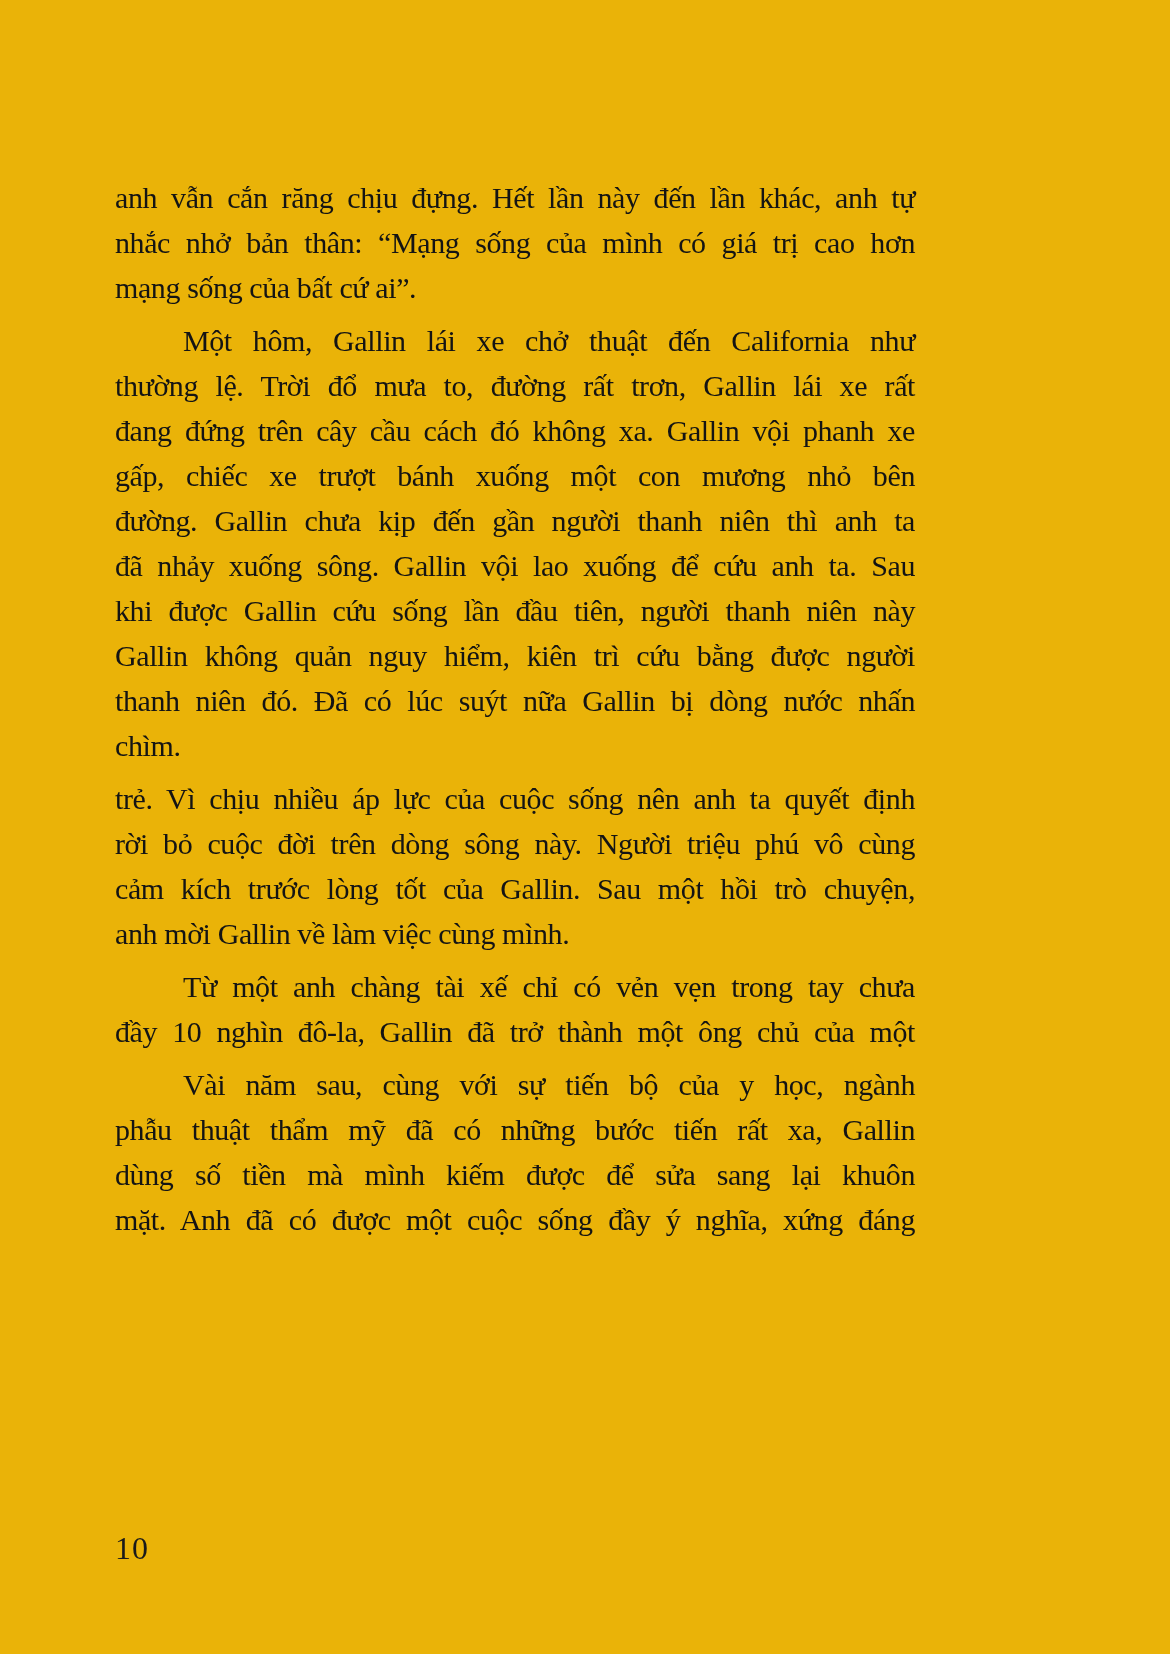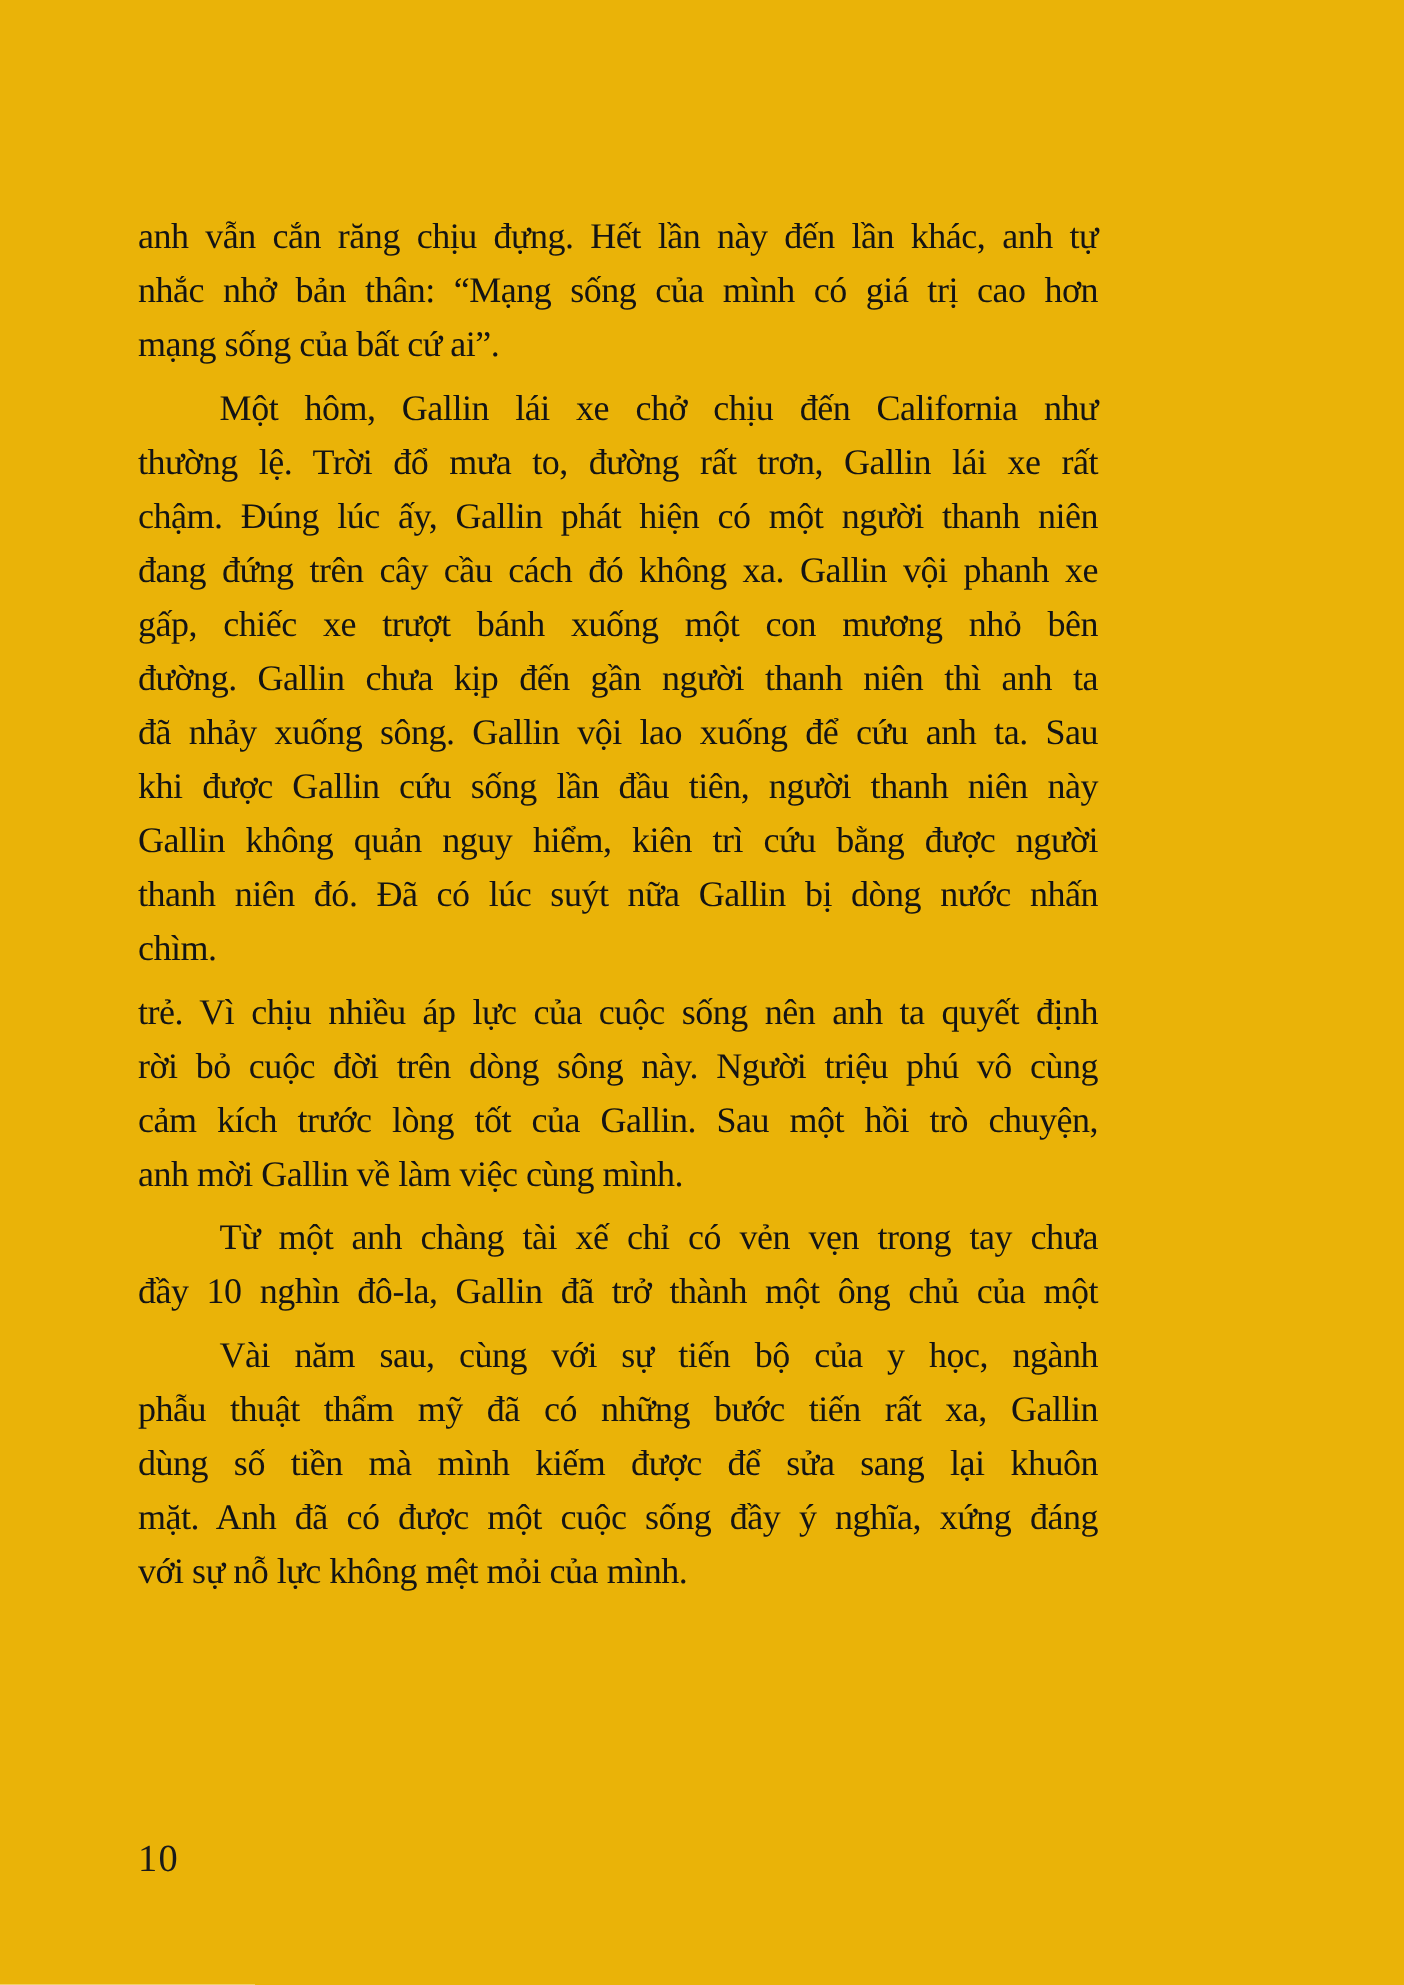"Một hôm, Gallin lái xe" span.line { text: chịu -> thuật }
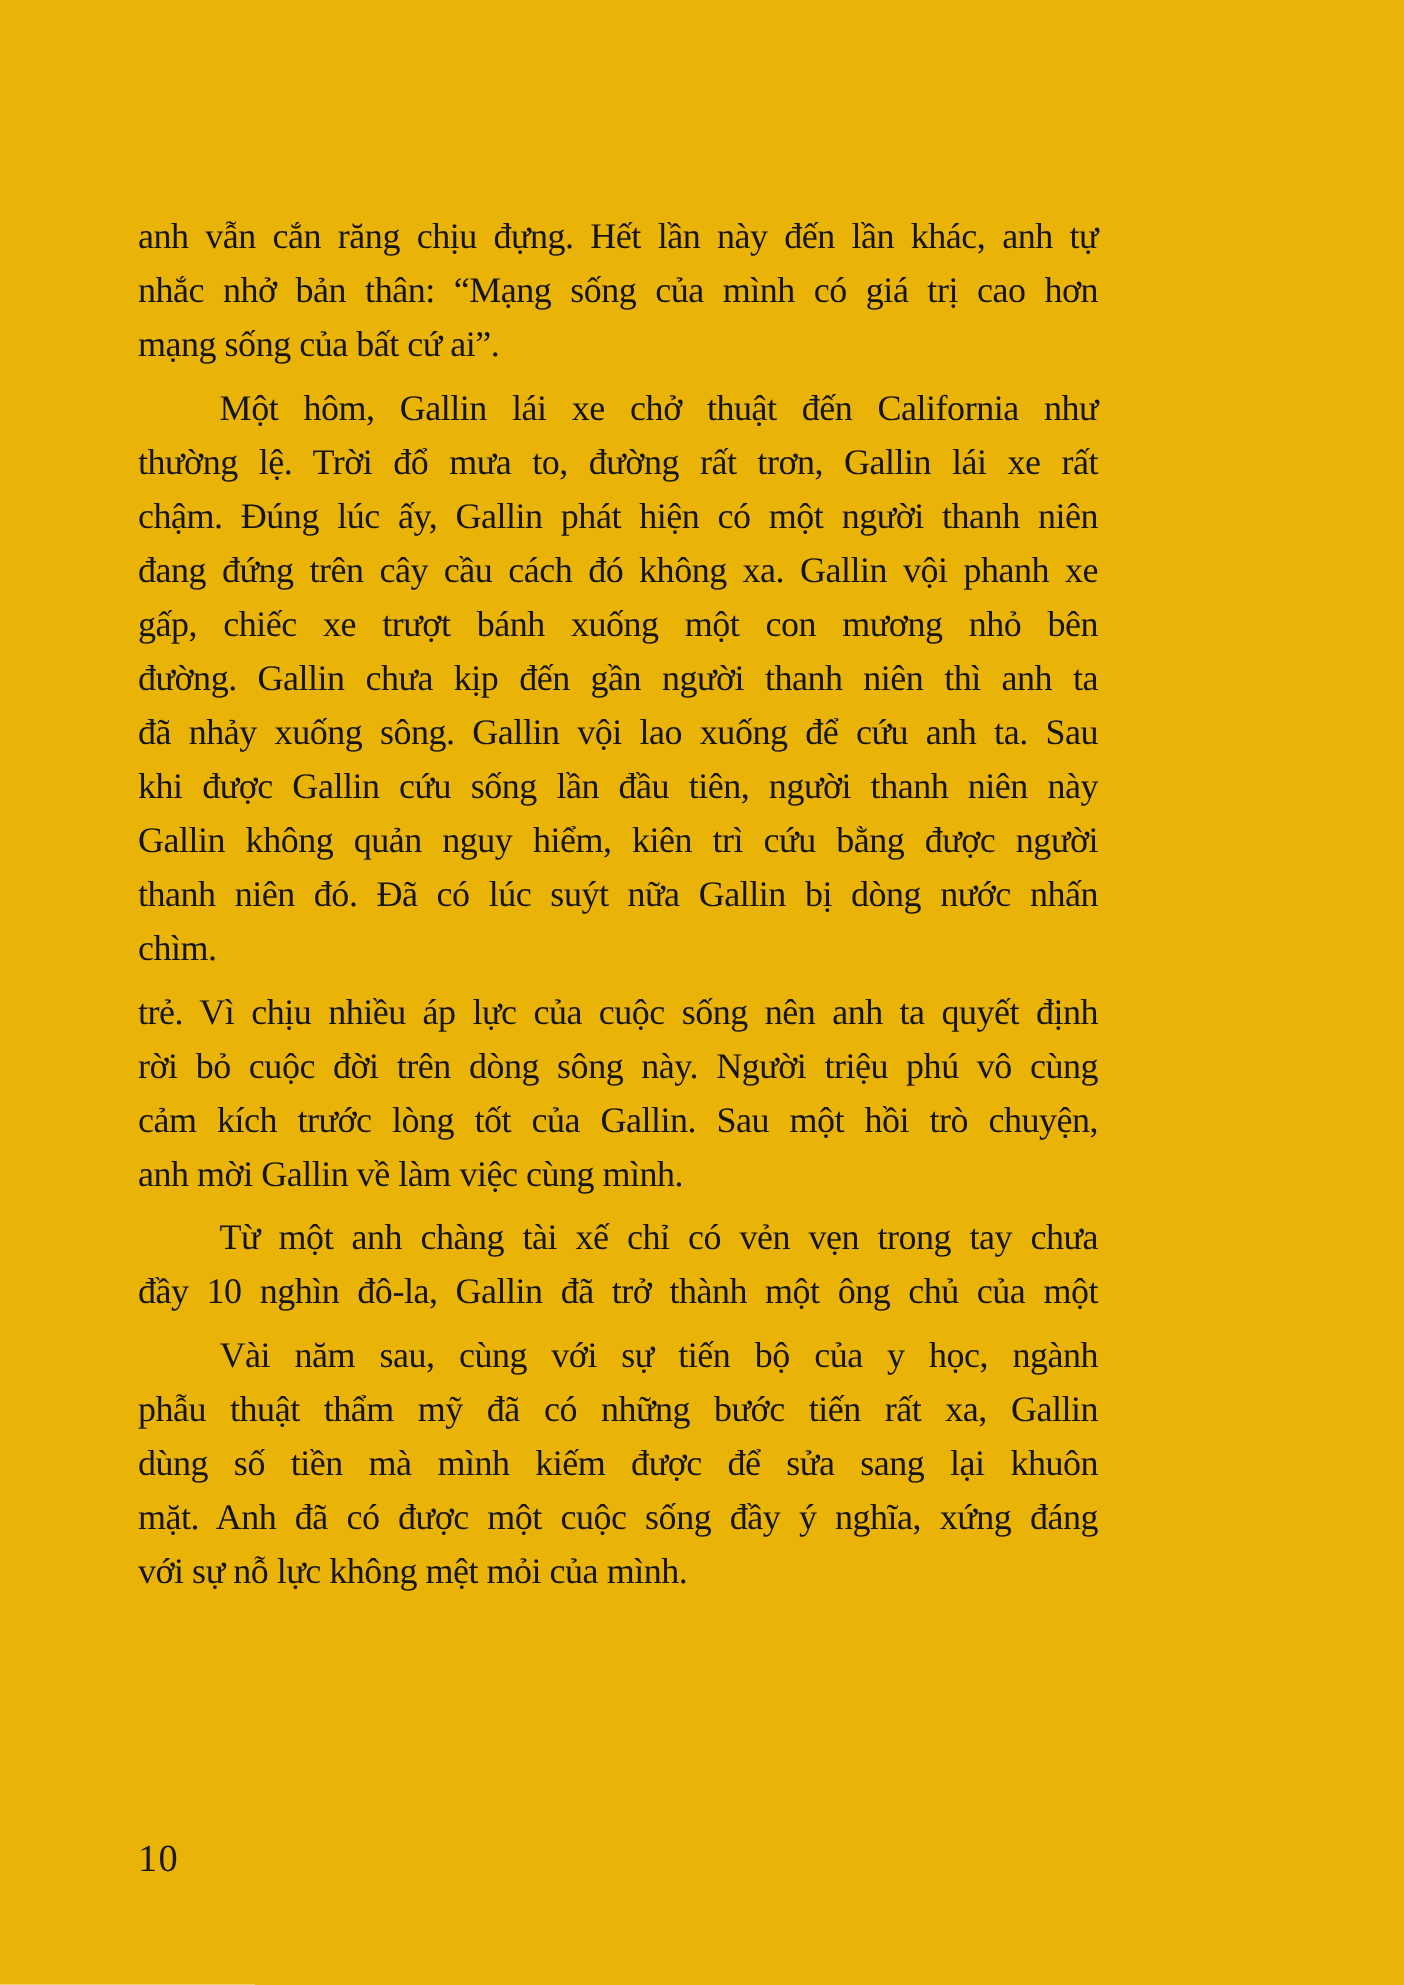"chậm. Đúng lúc ấy, Gallin" span.line { html: <span>chậm. Đúng lúc ấy, Gallin phát hiện có một người thanh niên</span> -> none }
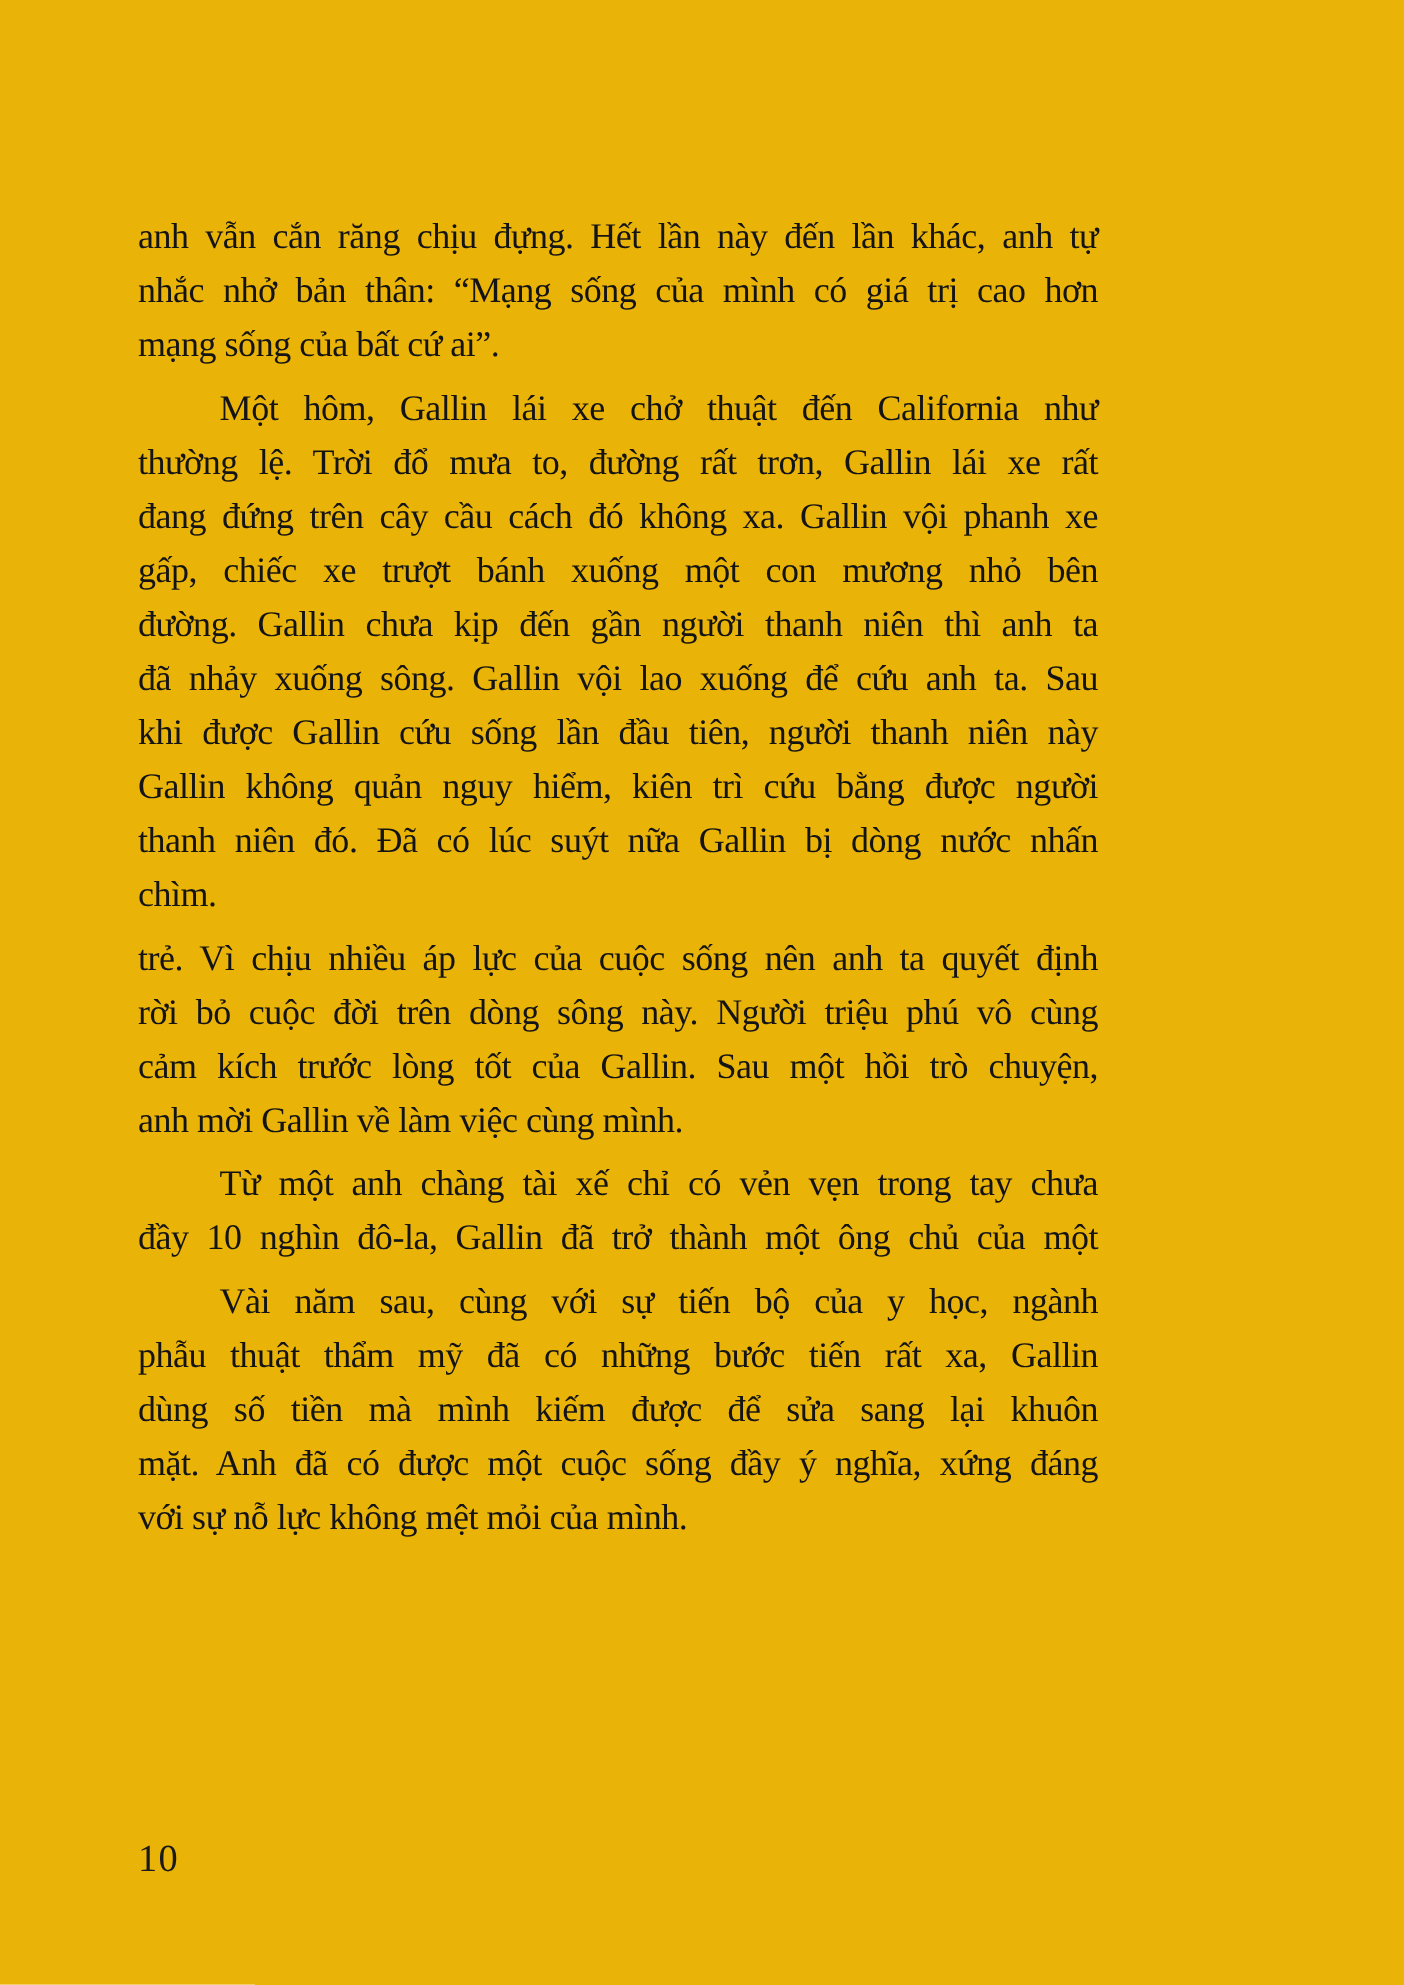"với sự nỗ lực không" span.line { html: <span>với sự nỗ lực không mệt mỏi của mình.</span> -> none }
